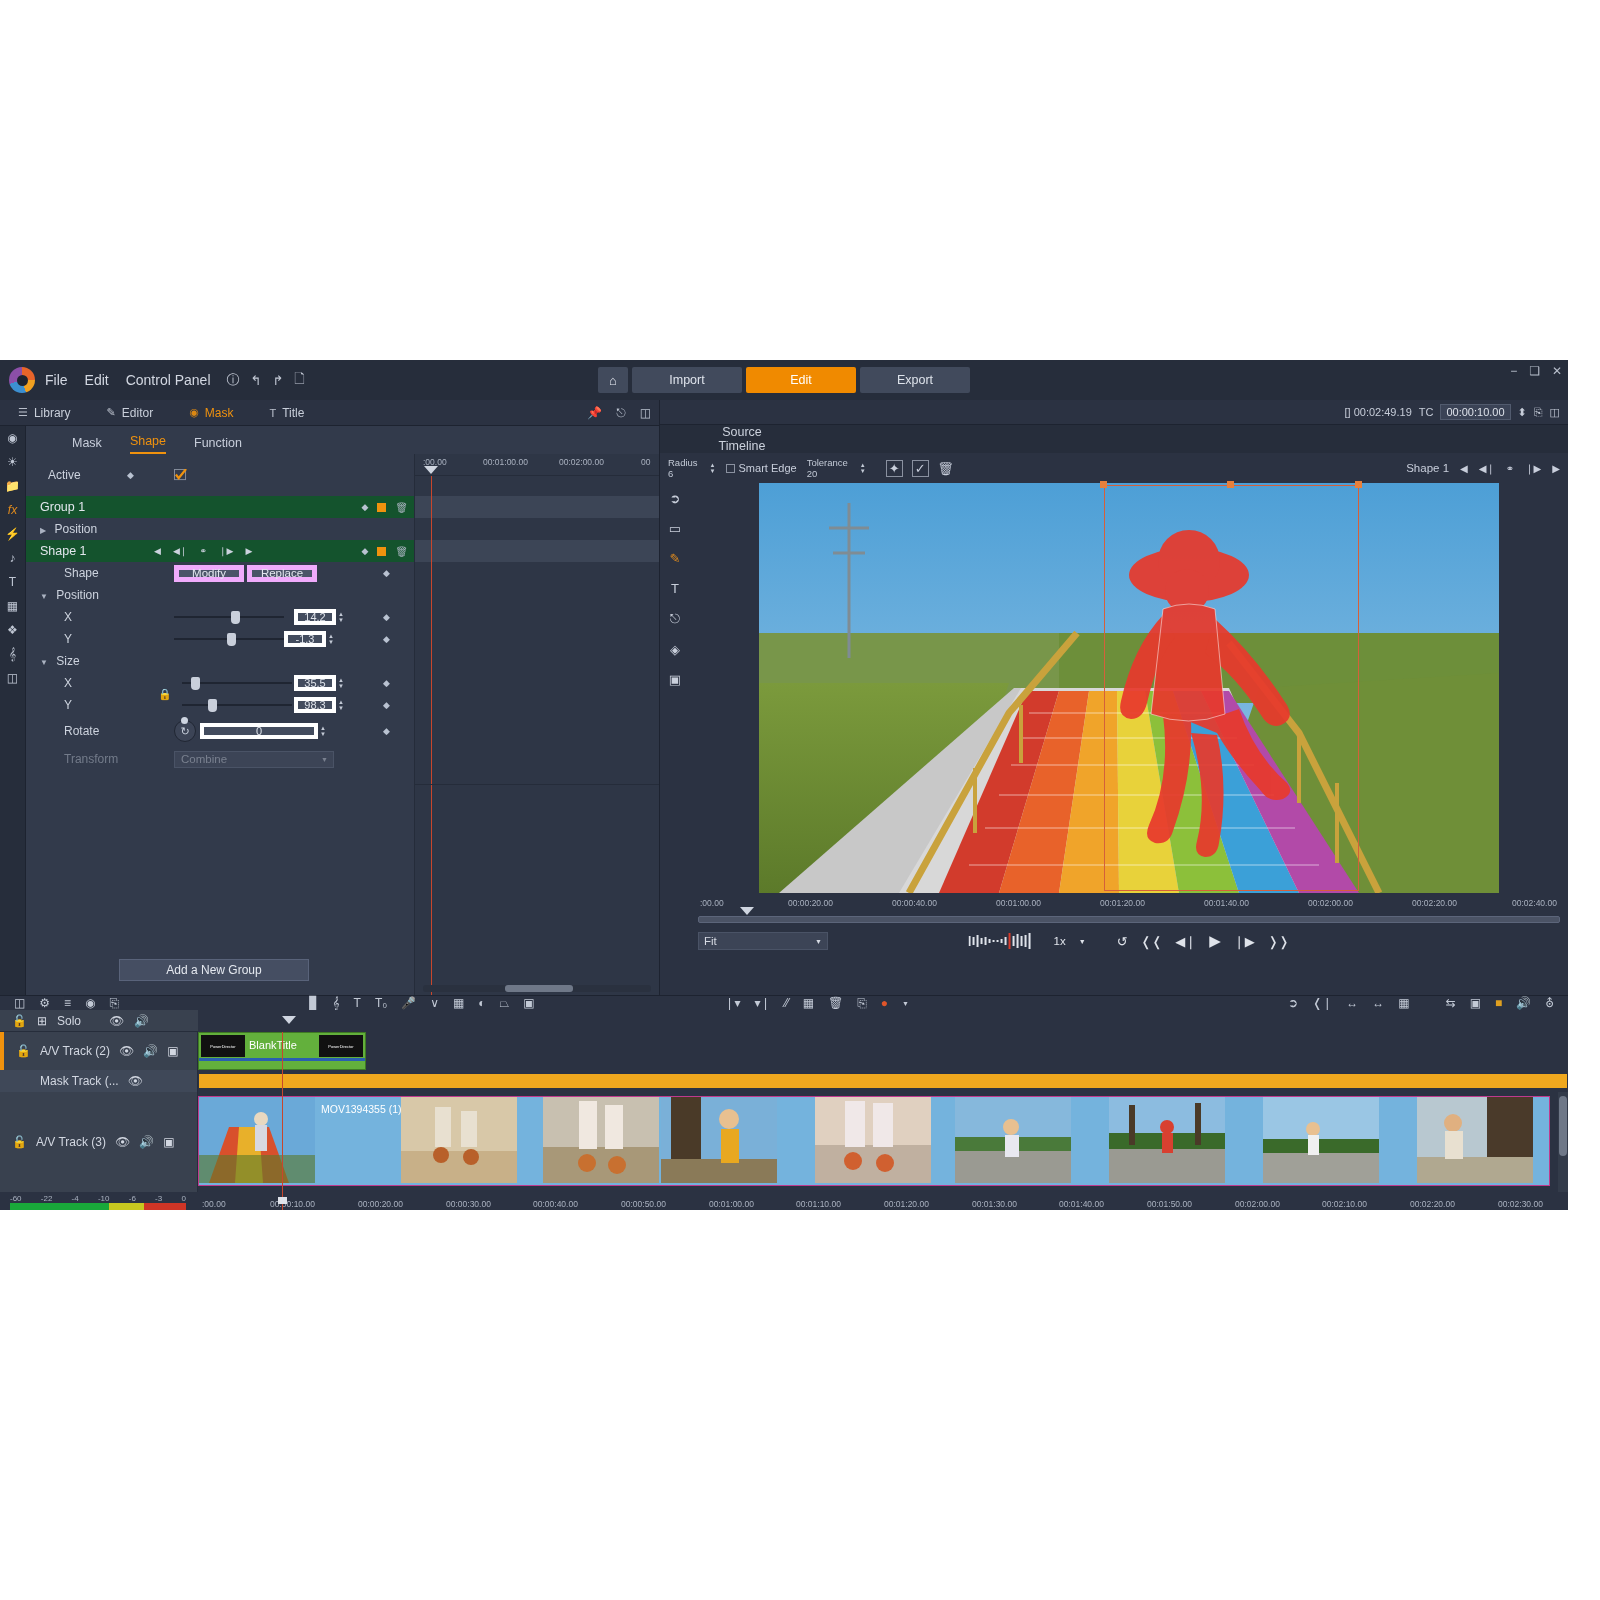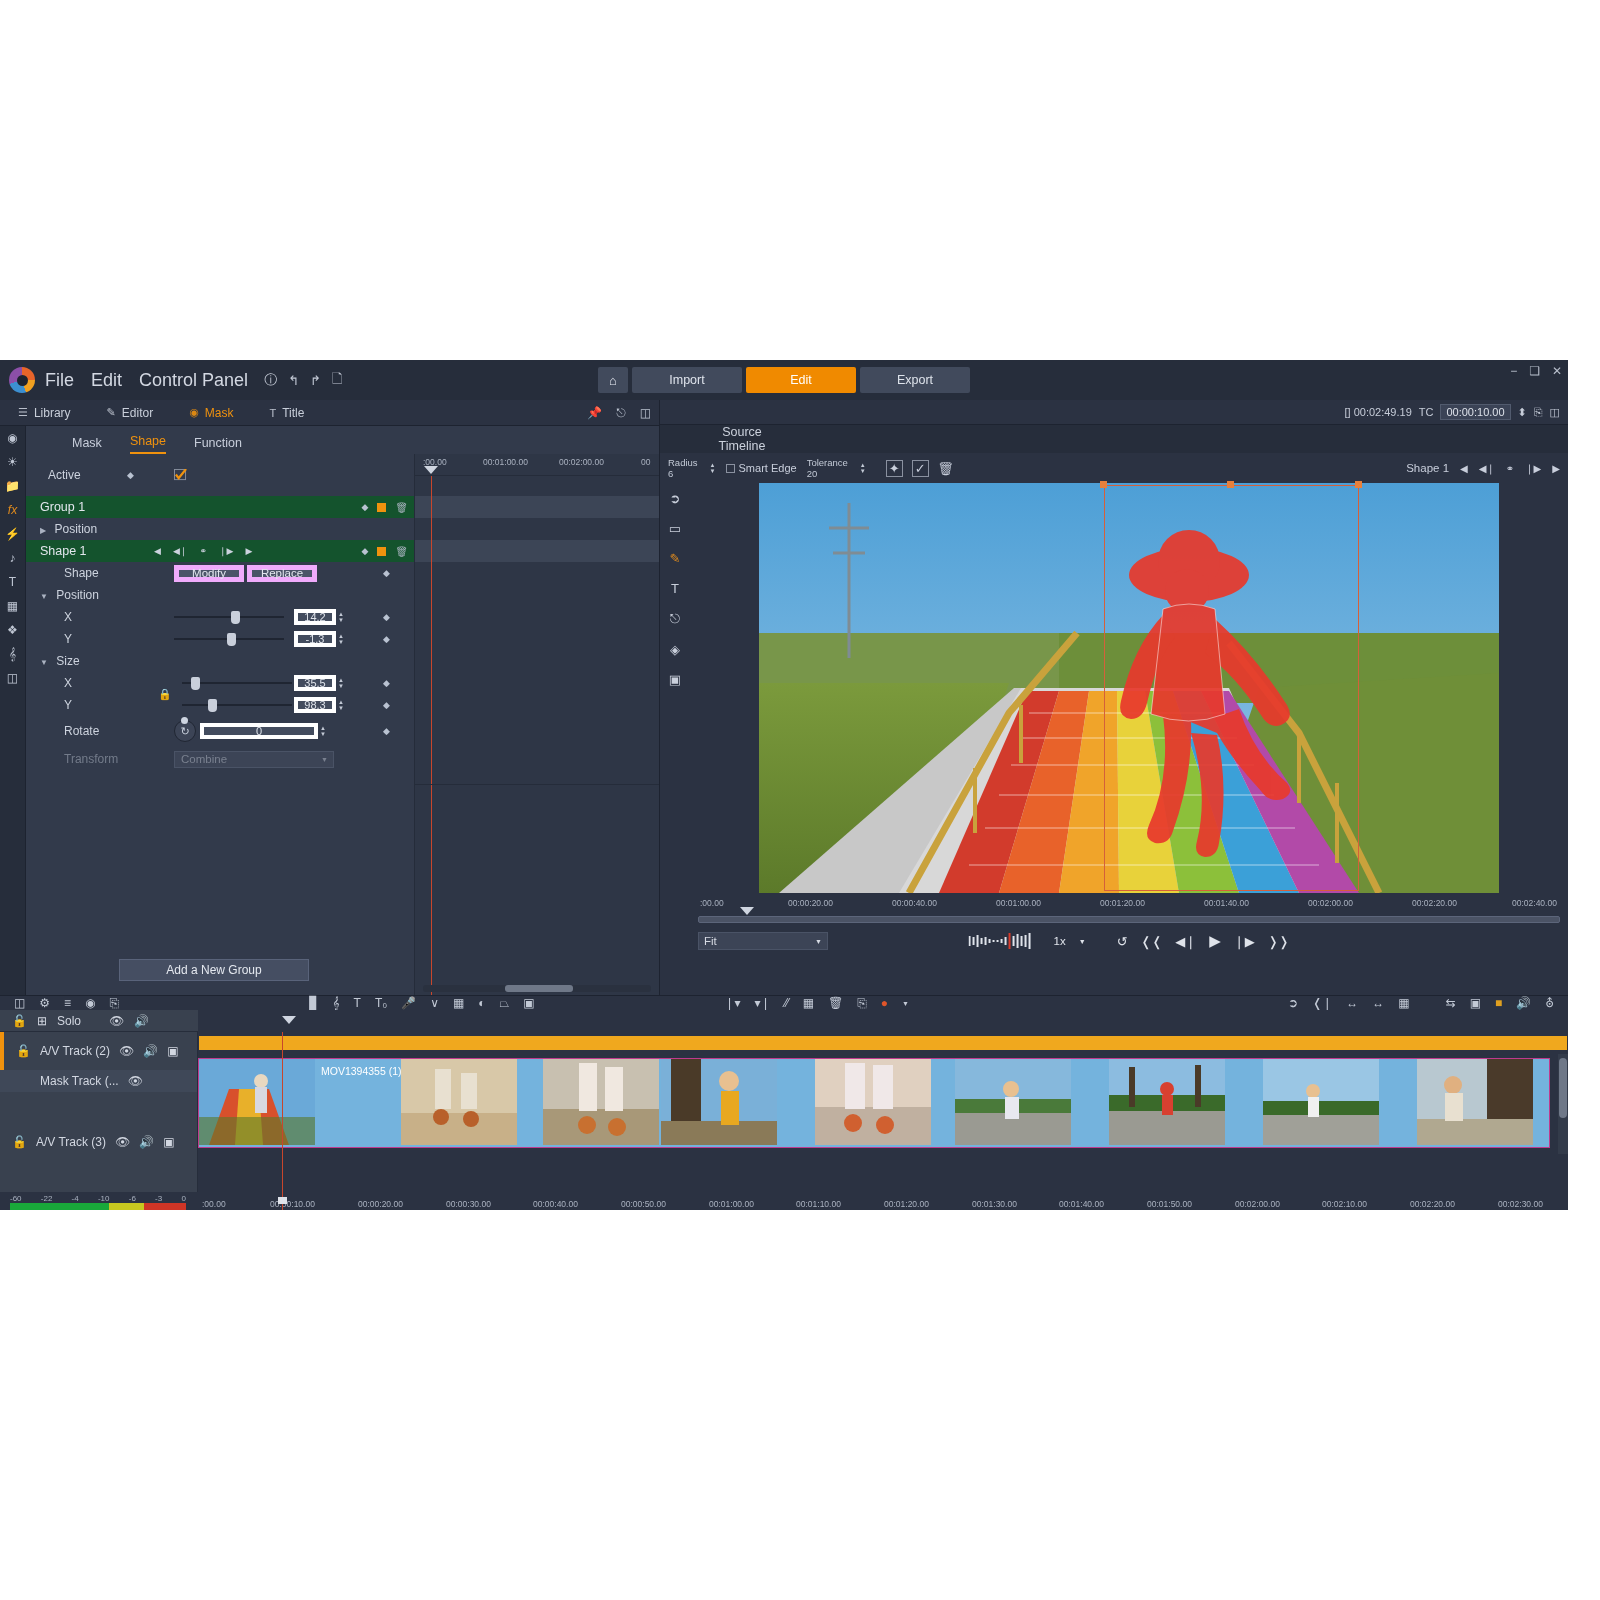"File" .menubar { font-size: 18px -> 14px }
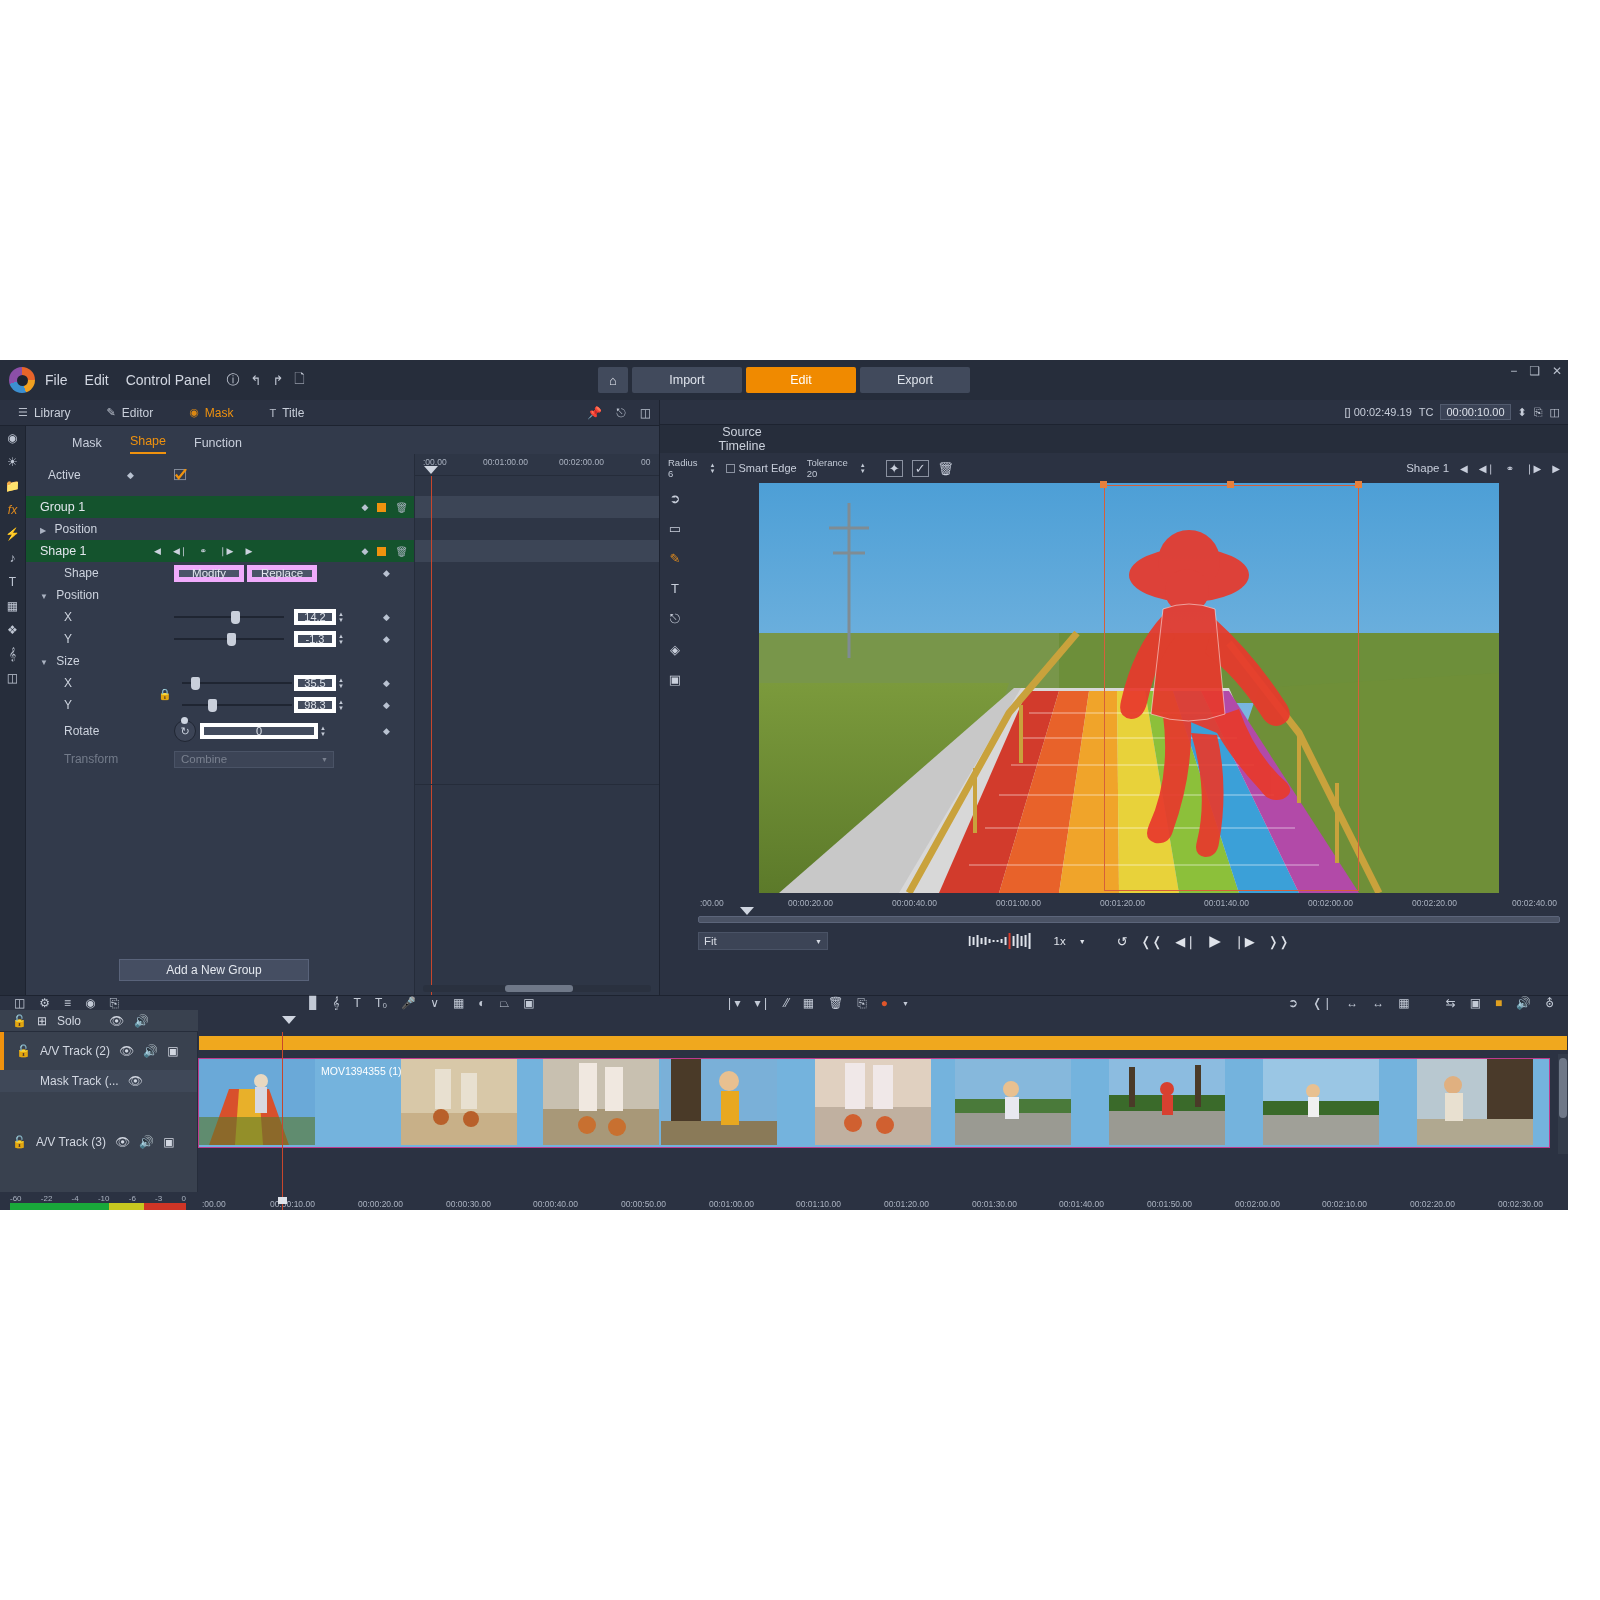"-1.3" div.numbox { margin-left: 10px -> 0 }
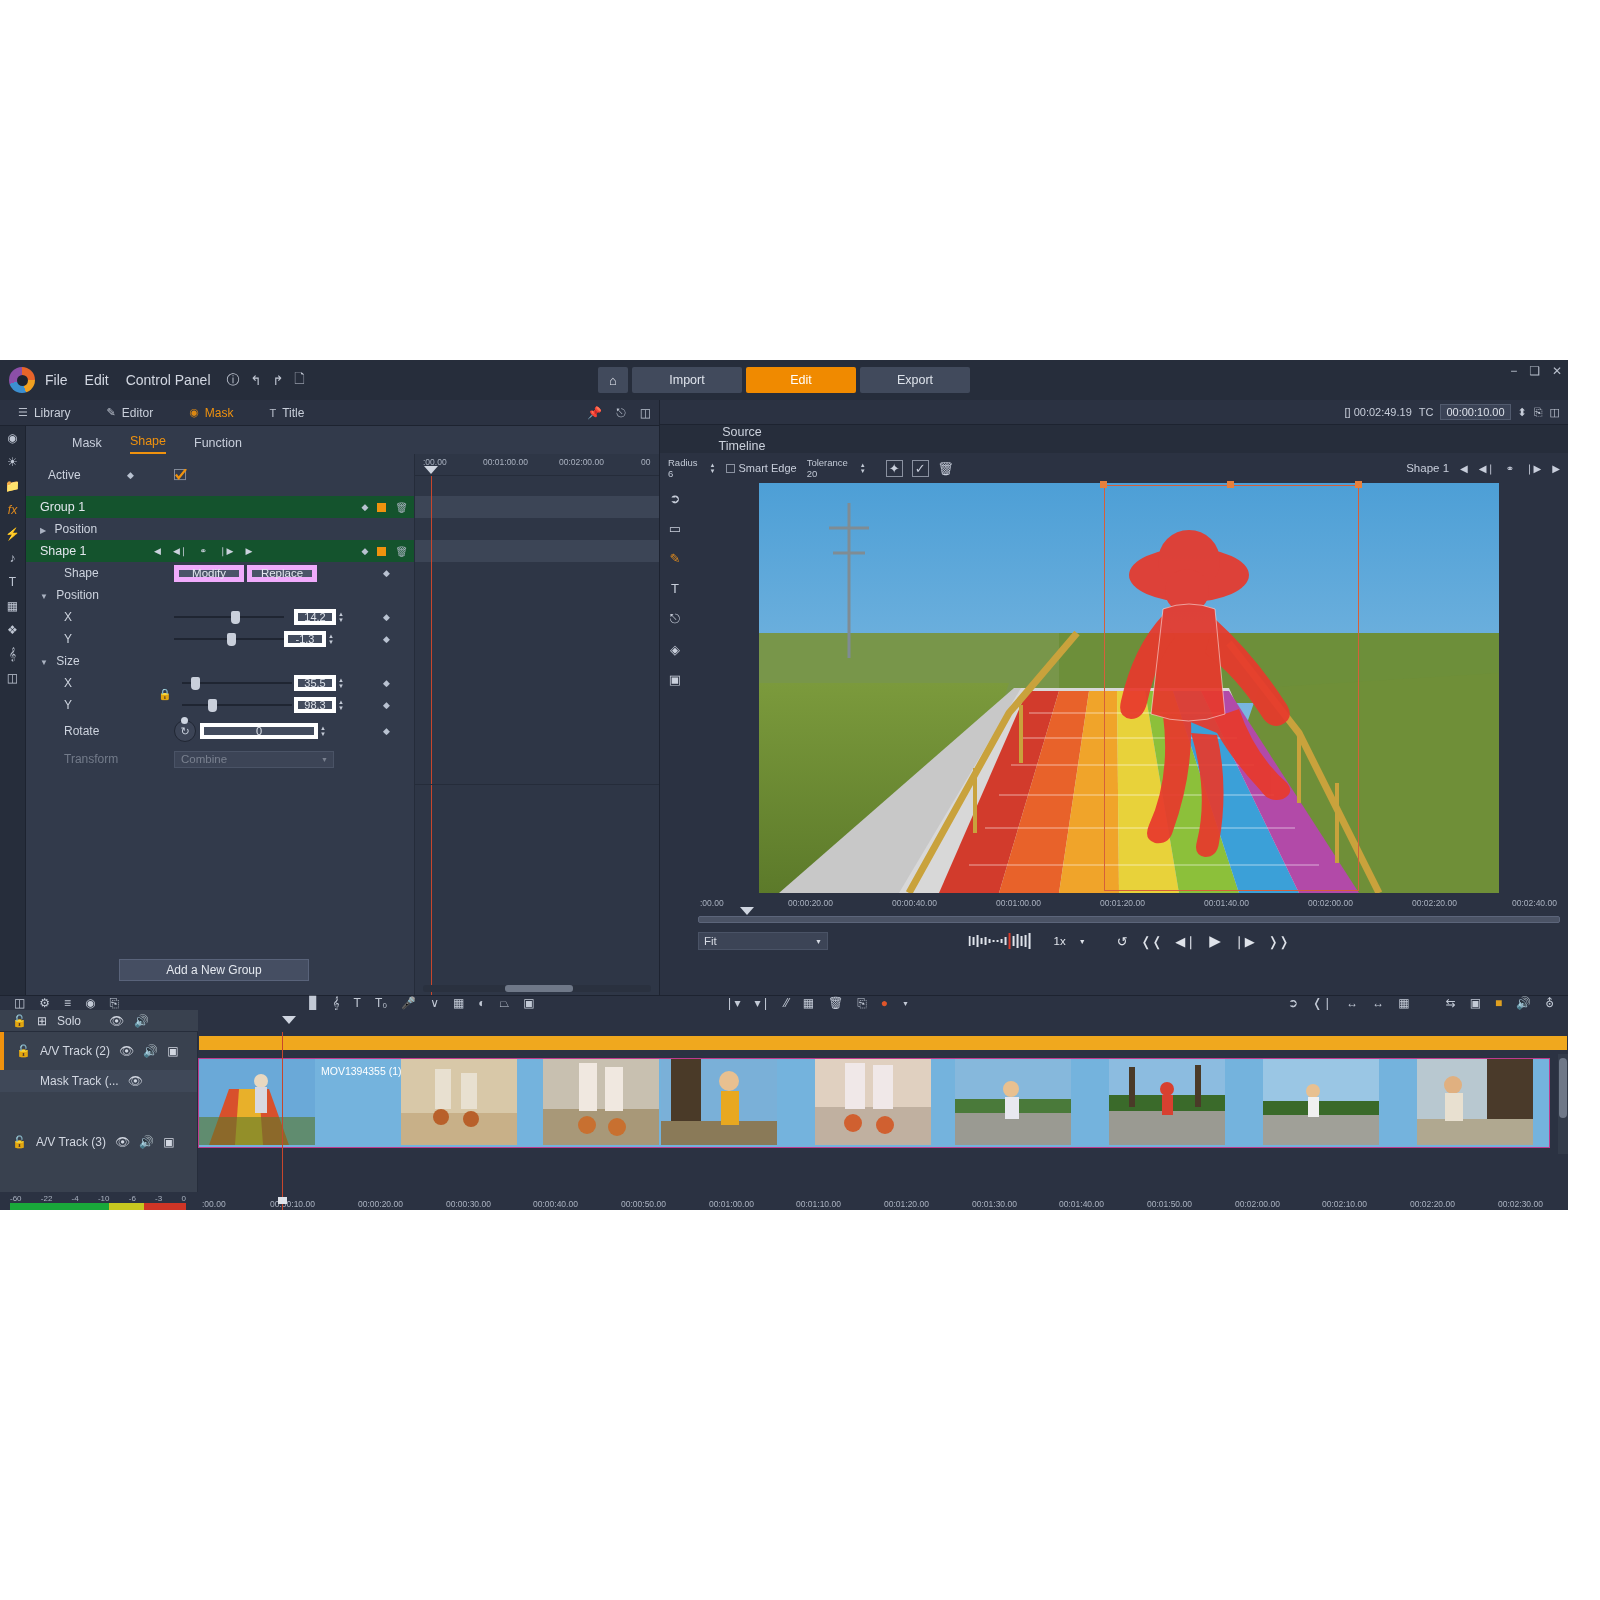"BlankTitle" div { html: none -> <div> <div> <div>PowerDirector</div> <div>PowerDirector</div> <div>BlankTitle</div> <div></div> </div> </div> }
